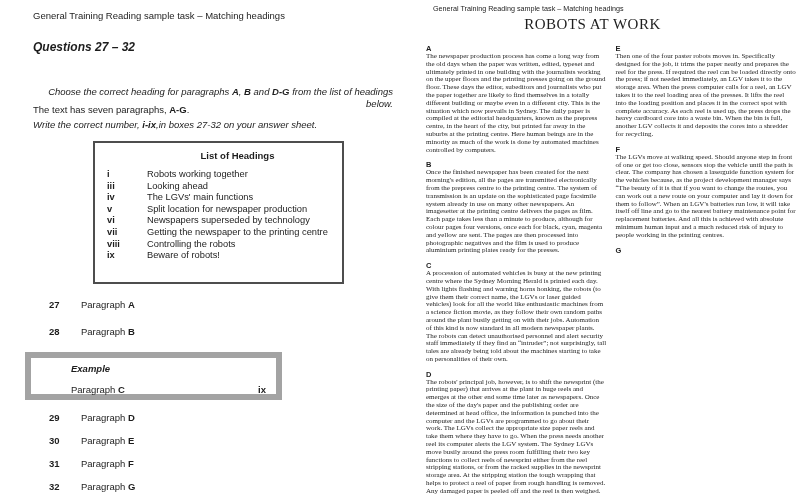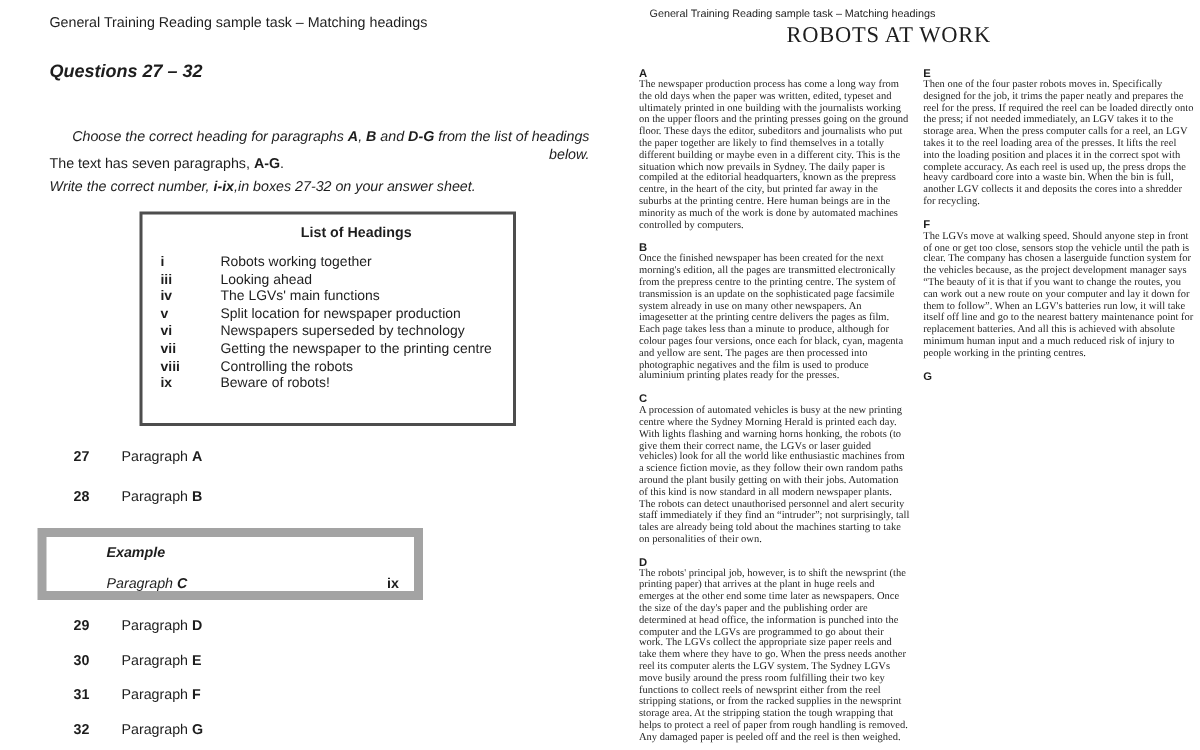"Paragraph C" .example-row { font-style: italic -> none }
